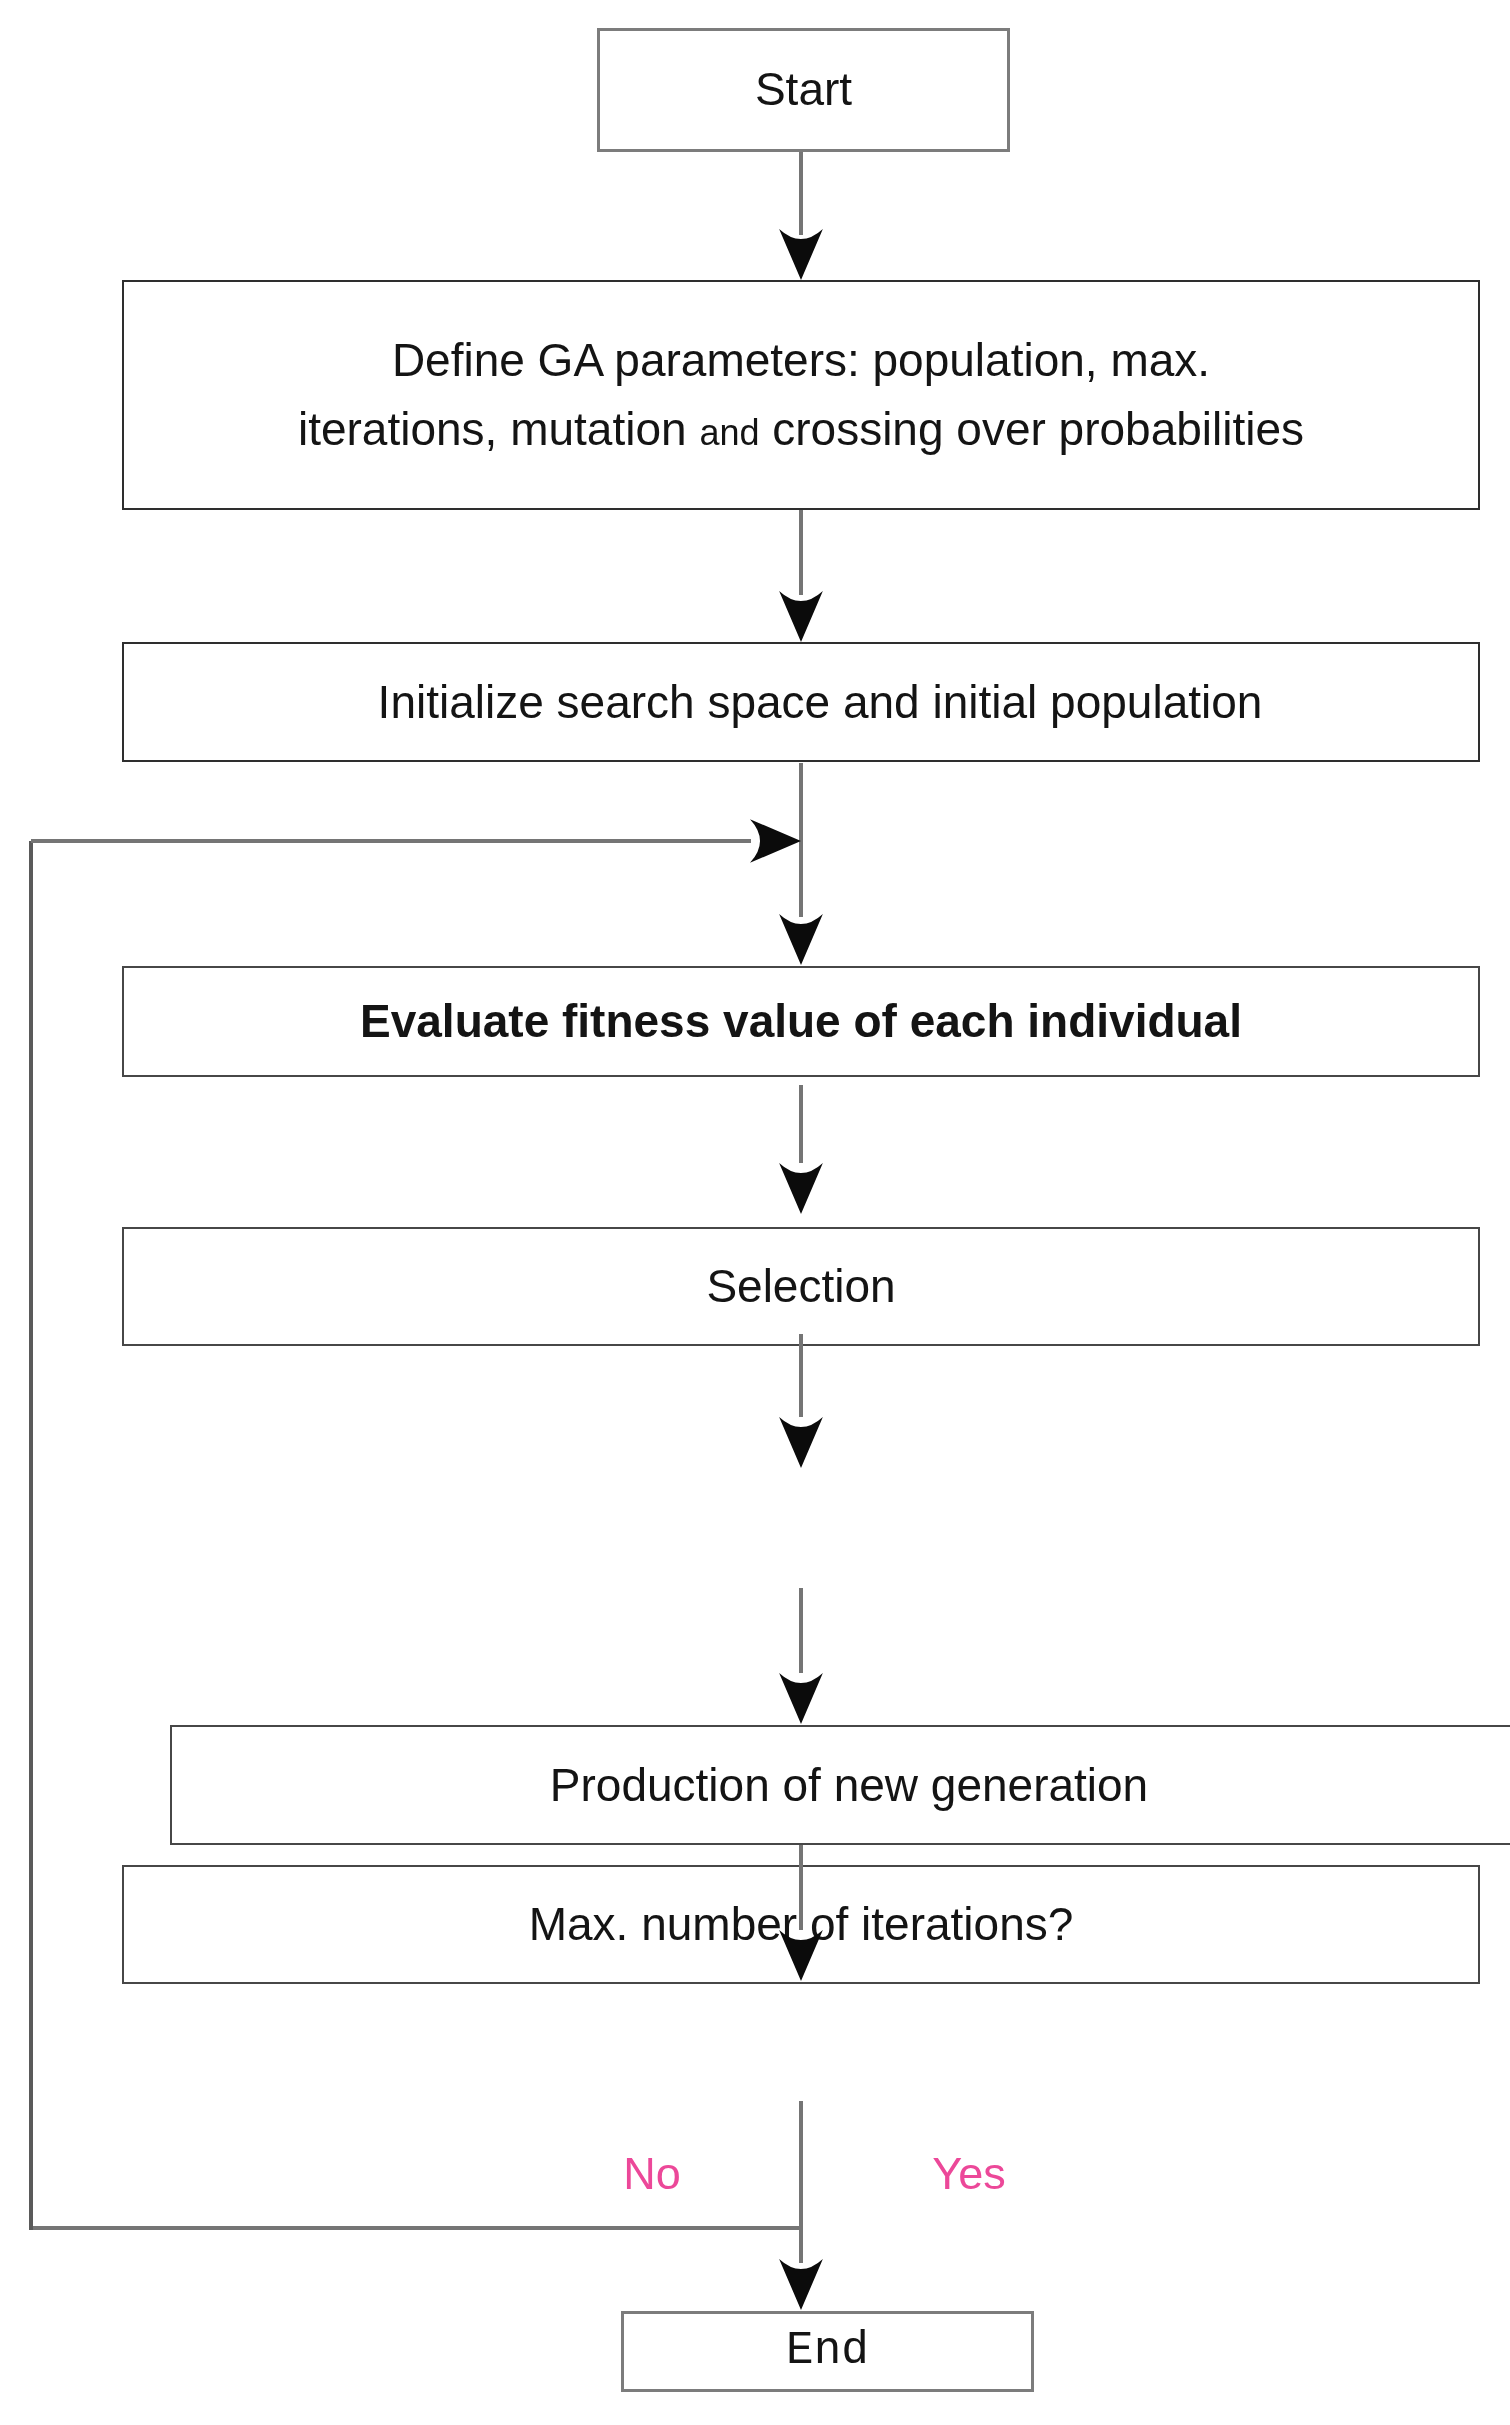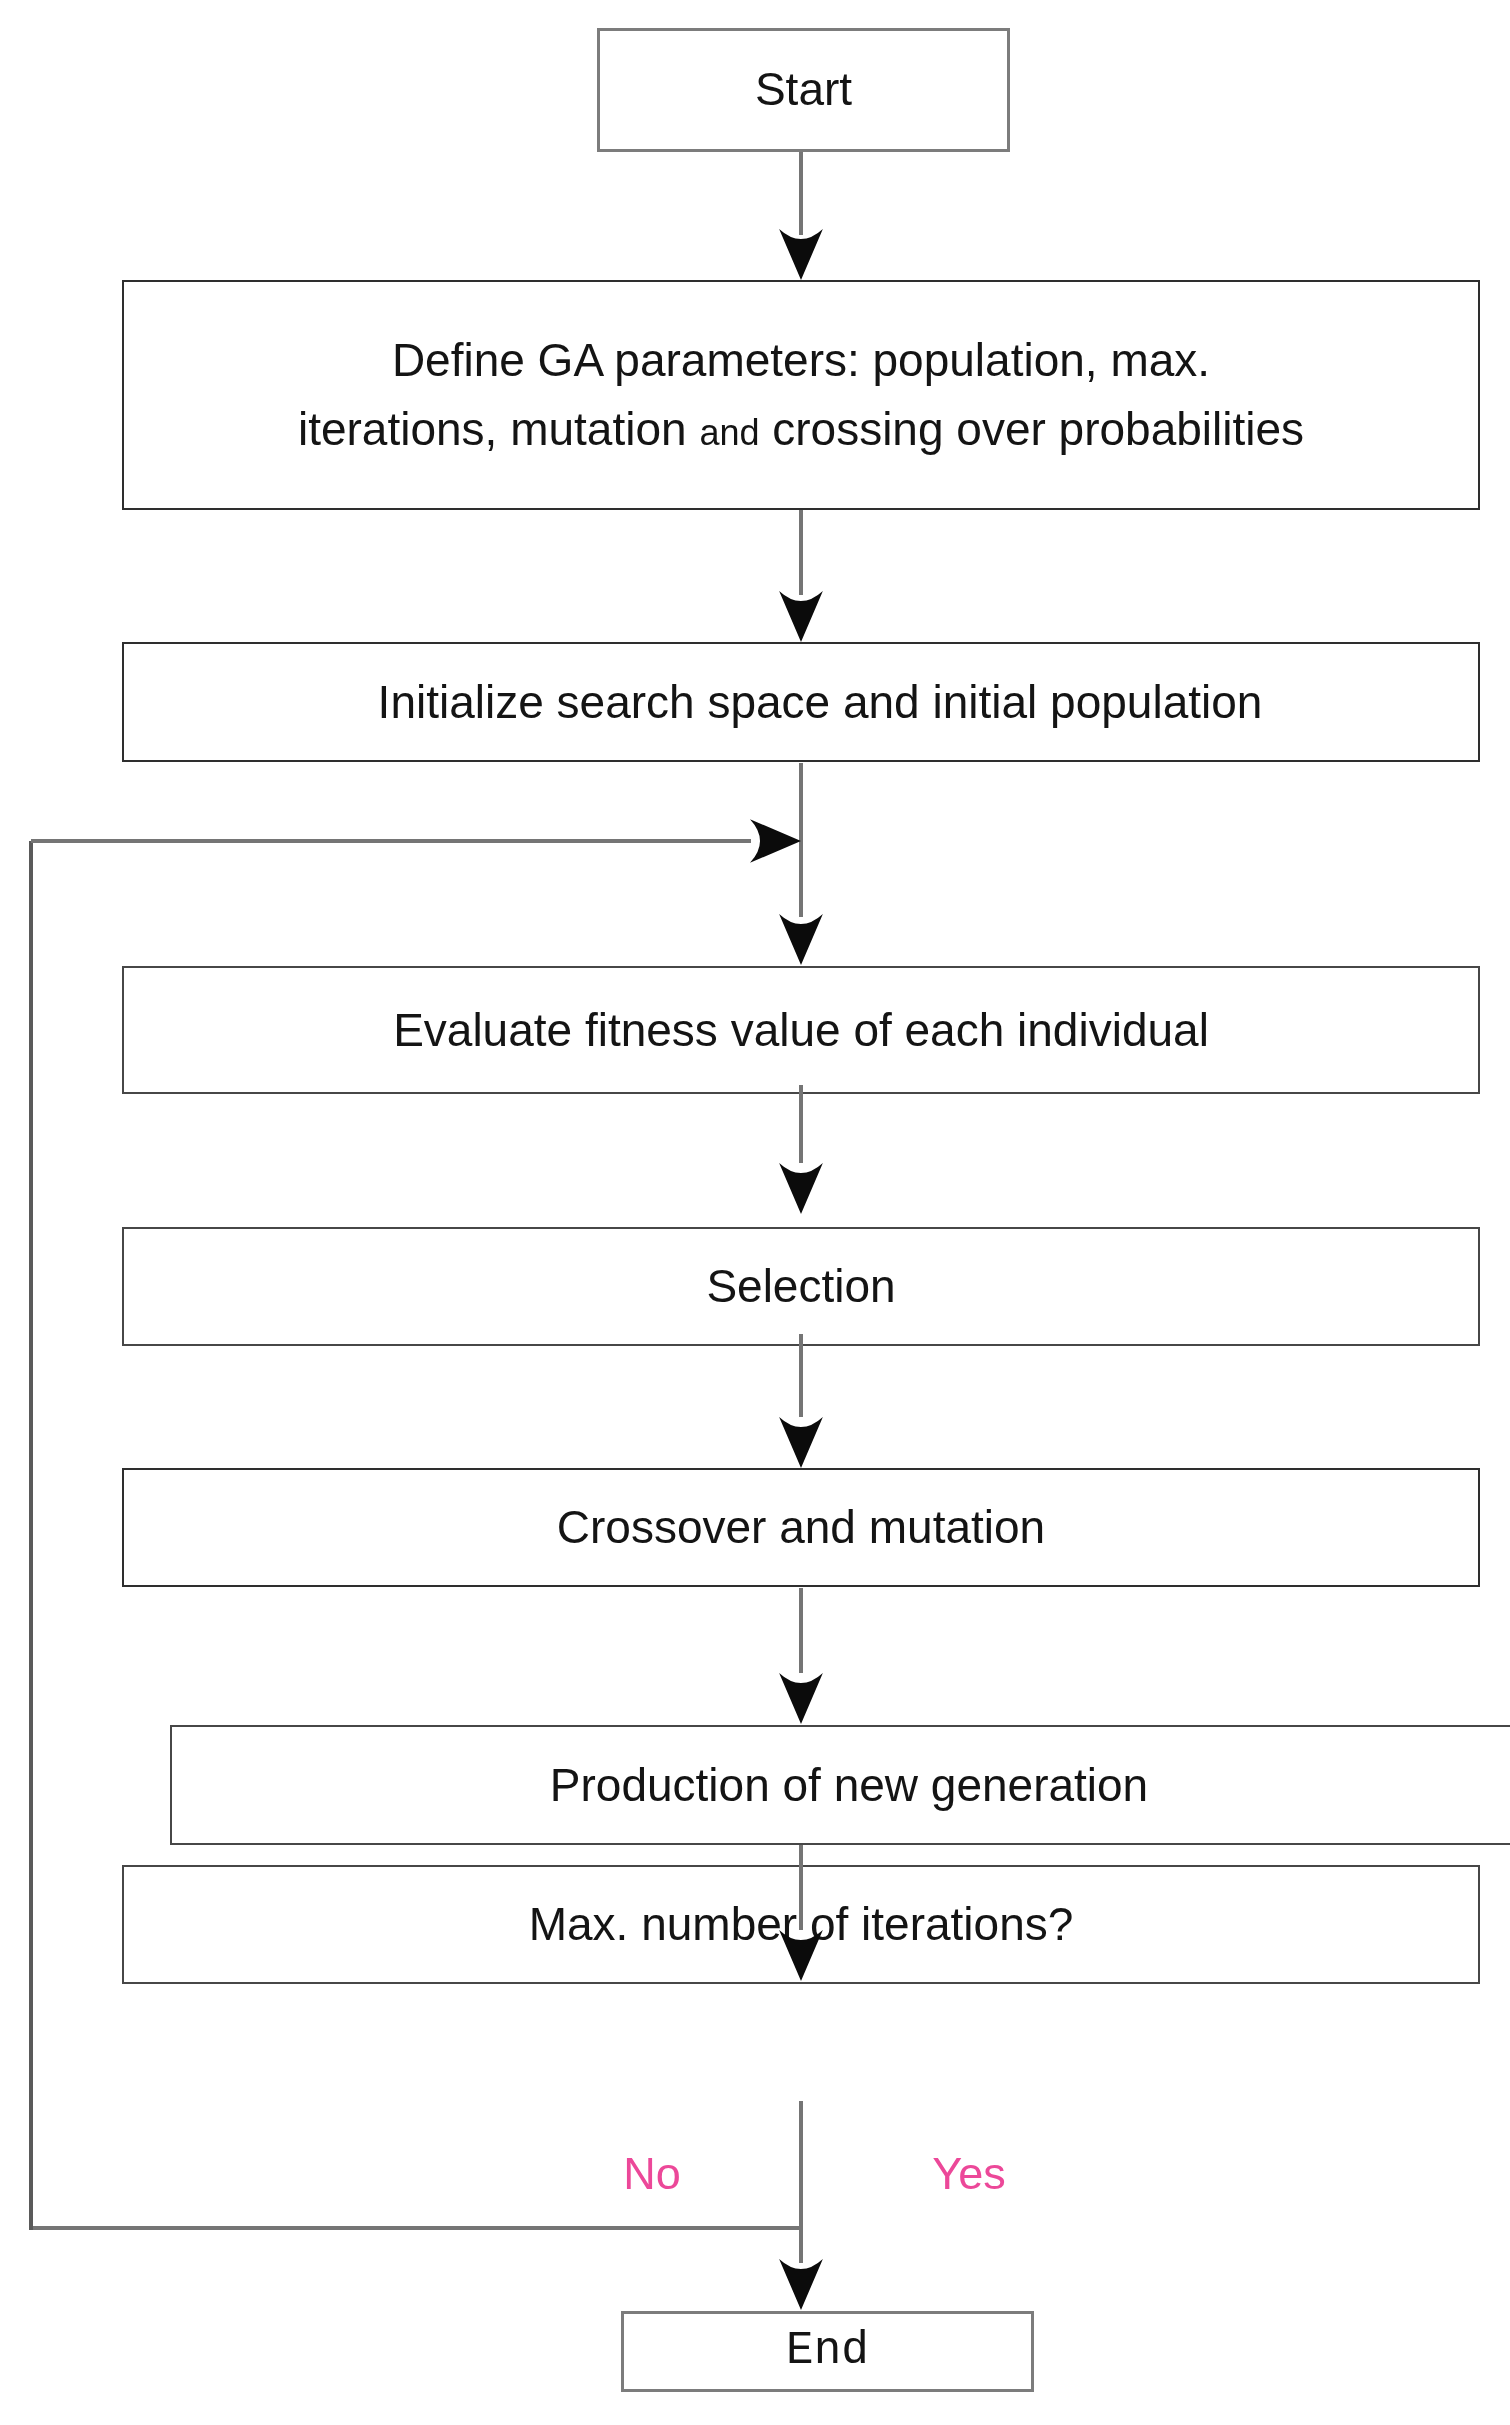"Evaluate fitness value of each" div.box { font-weight: none -> bold; height: 128px -> 111px }
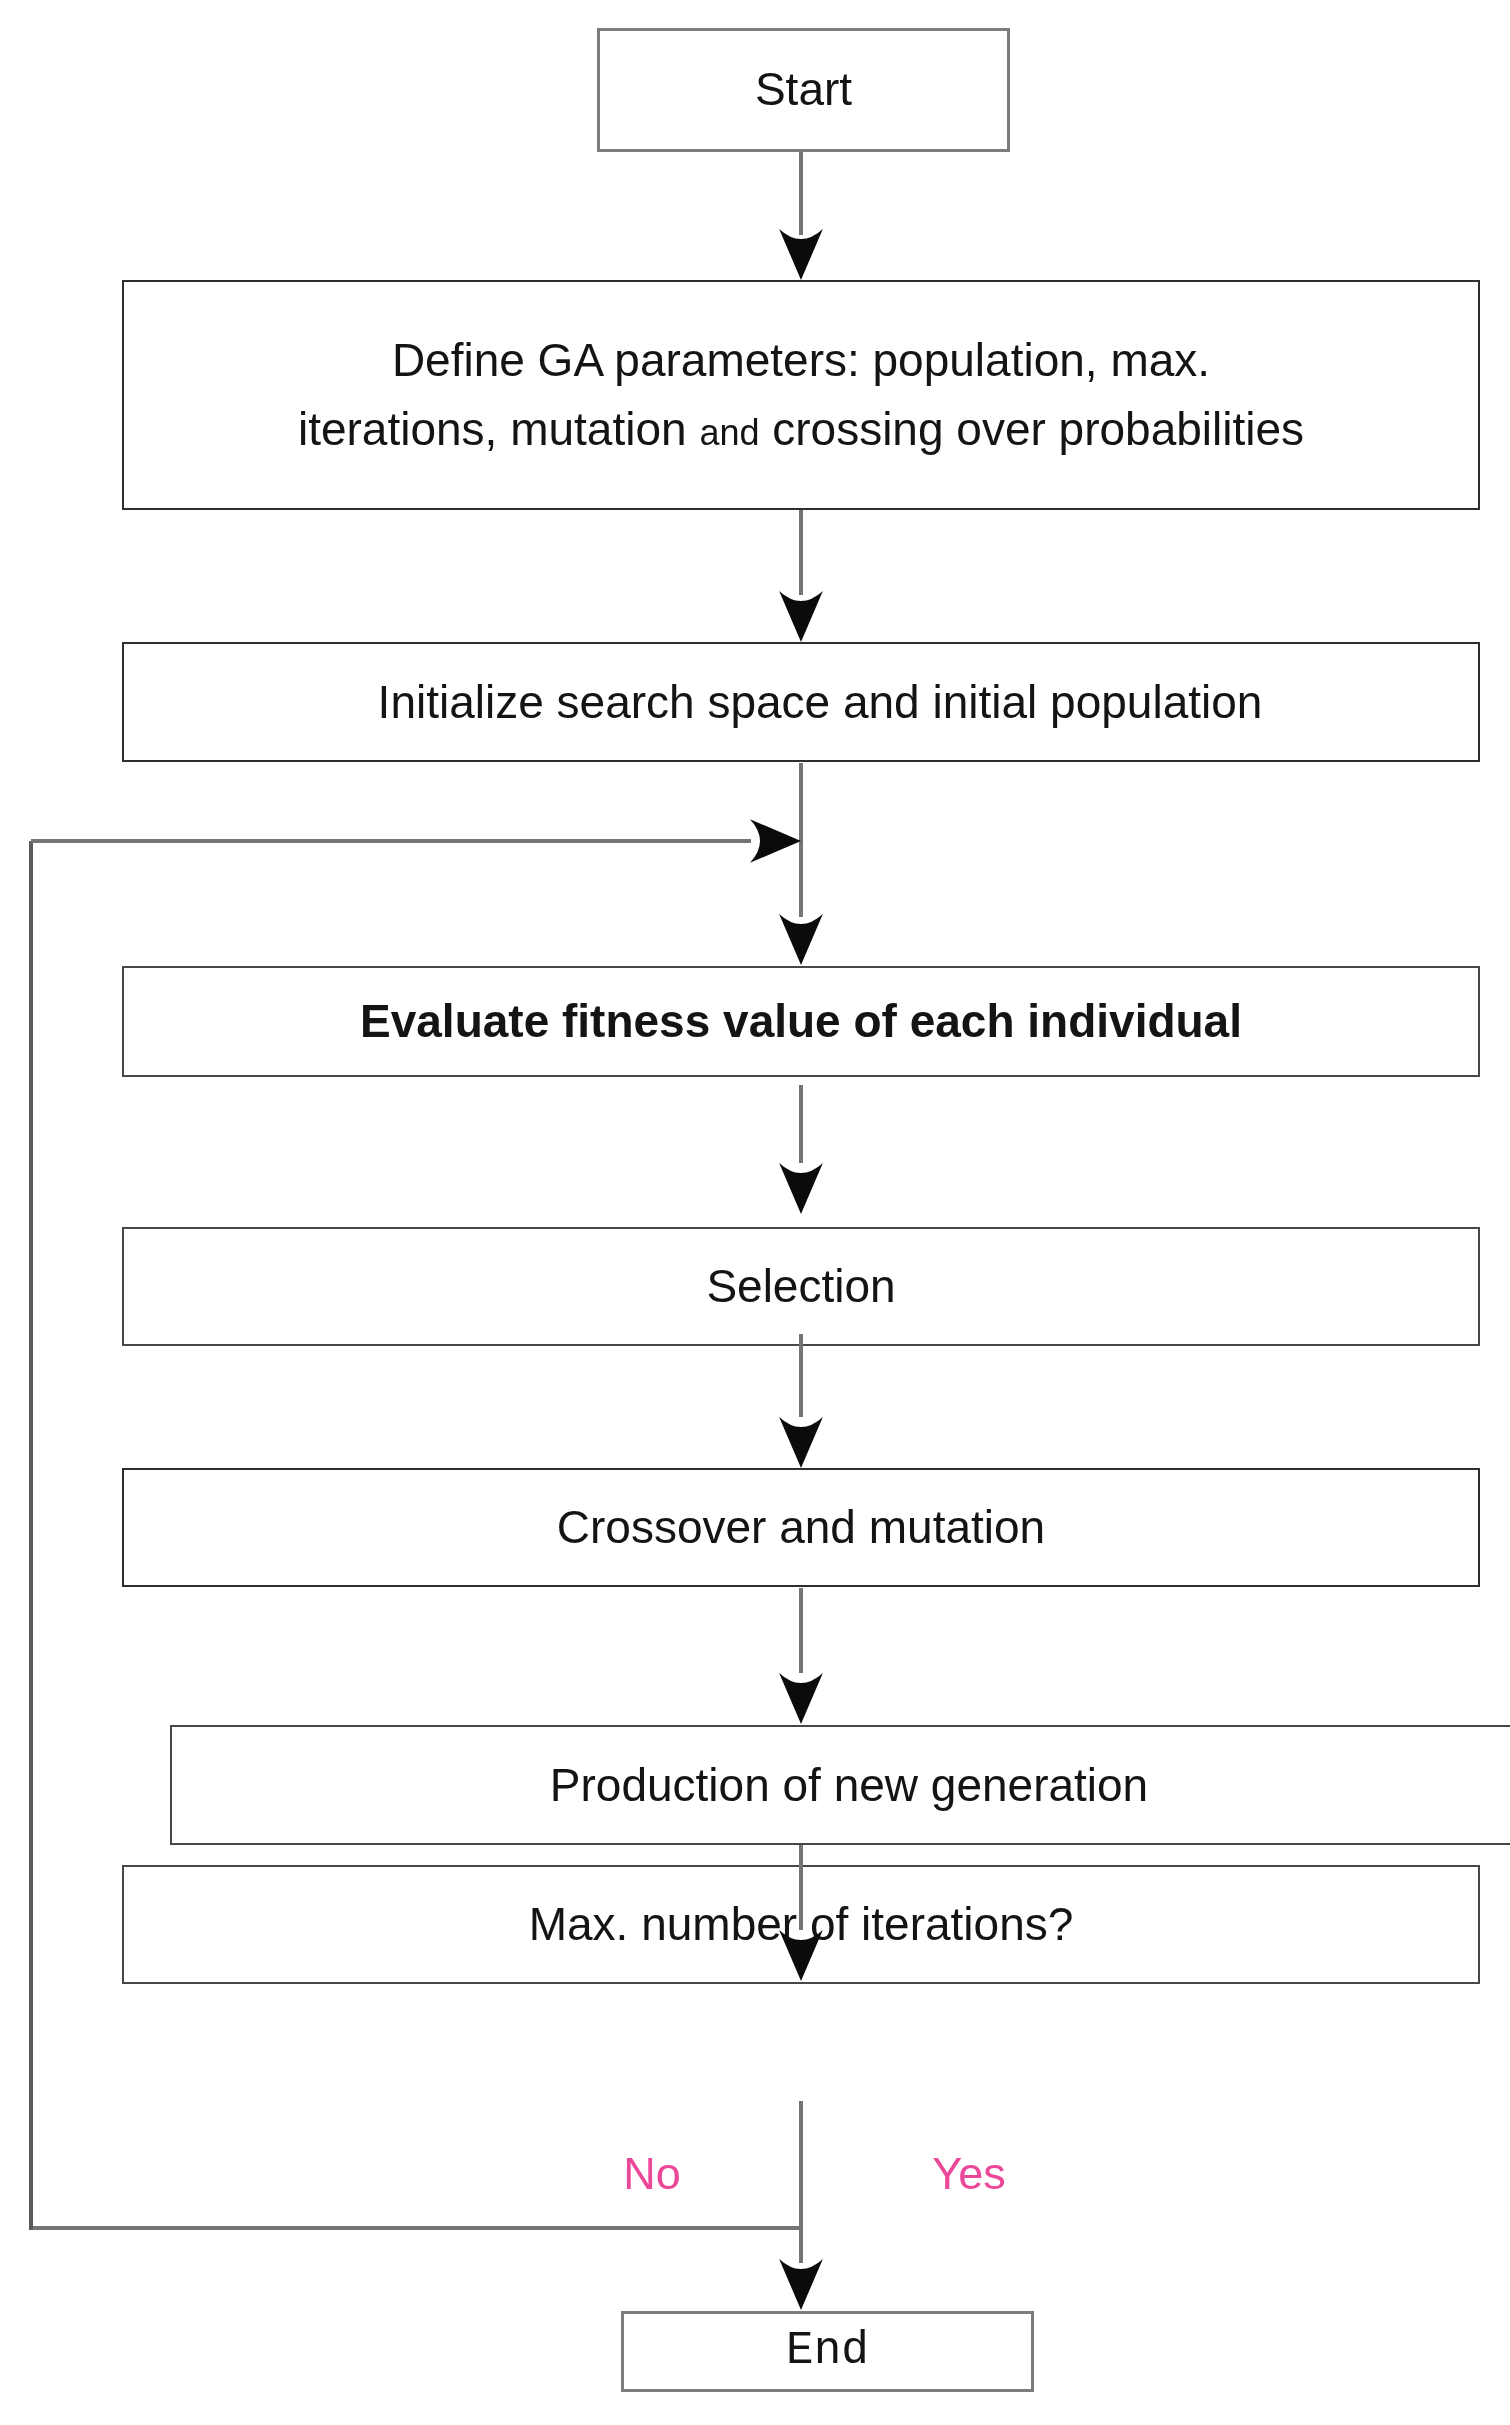"Crossover and mutation" div.box { html: <div> <span>Crossover and mutation</span> </div> -> none }
